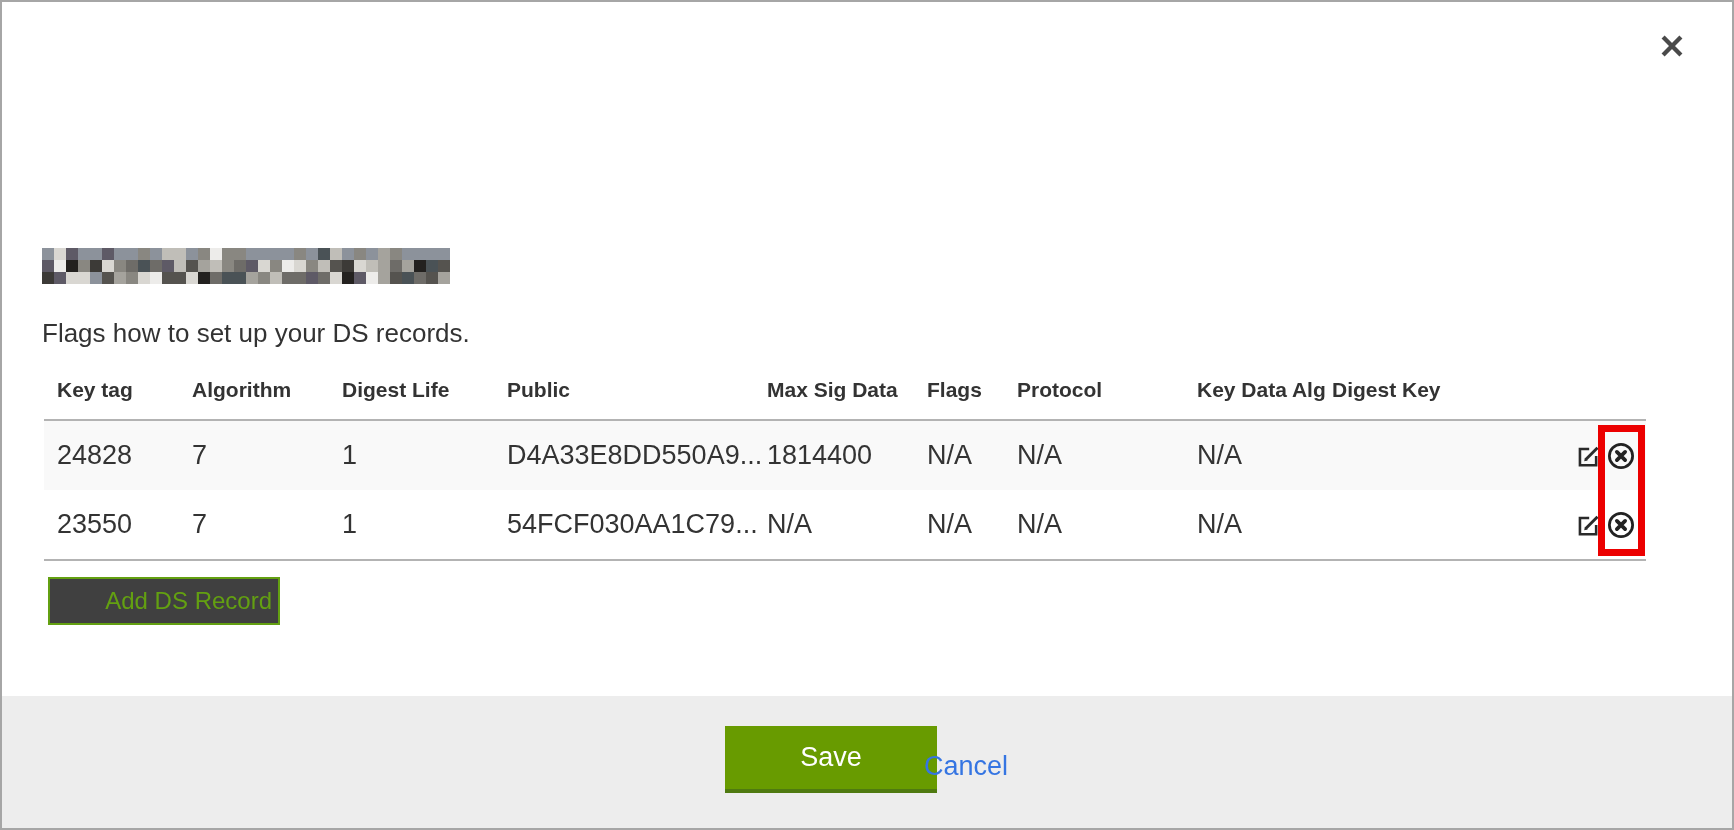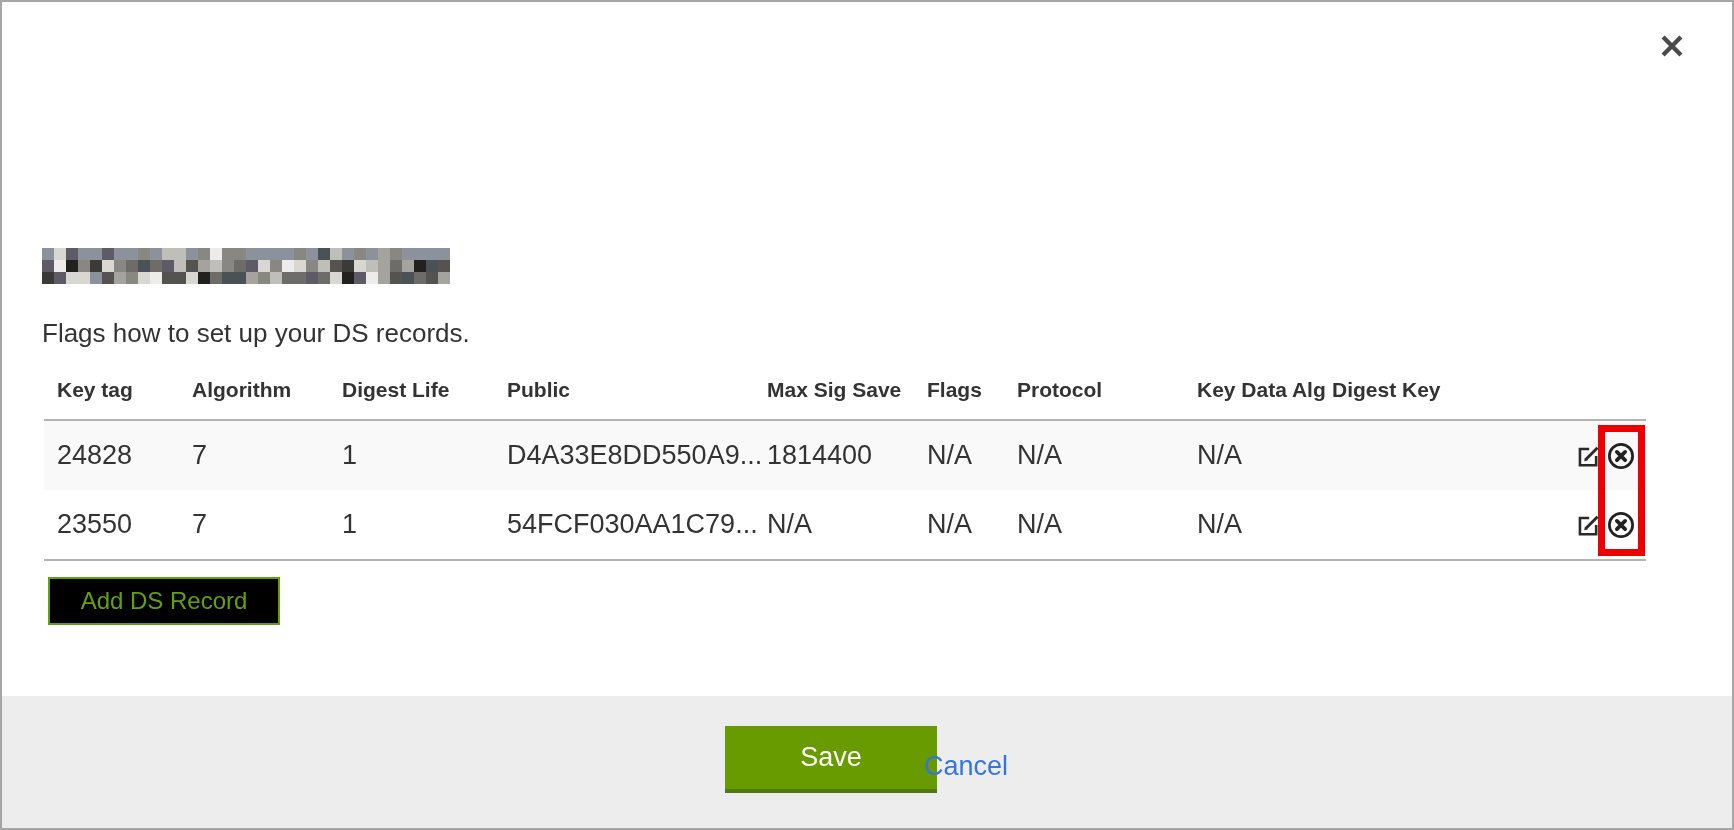"Max Sig Save" th { text: Save -> Data }
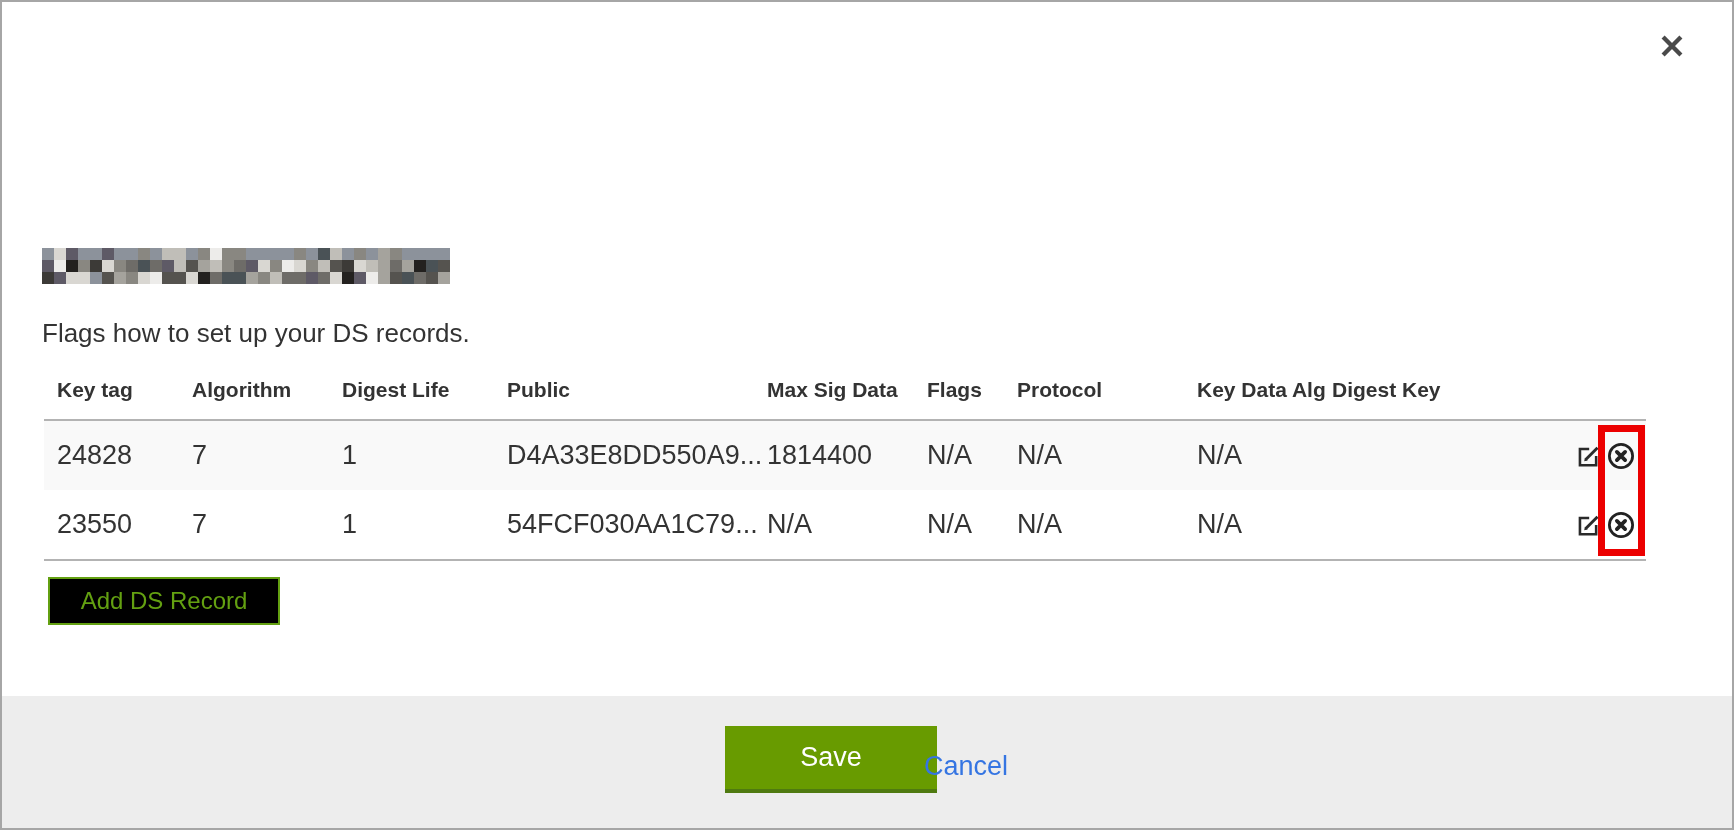"Add DS Record" .add-btn { background: #000000 -> #404040; text-align: none -> right }
